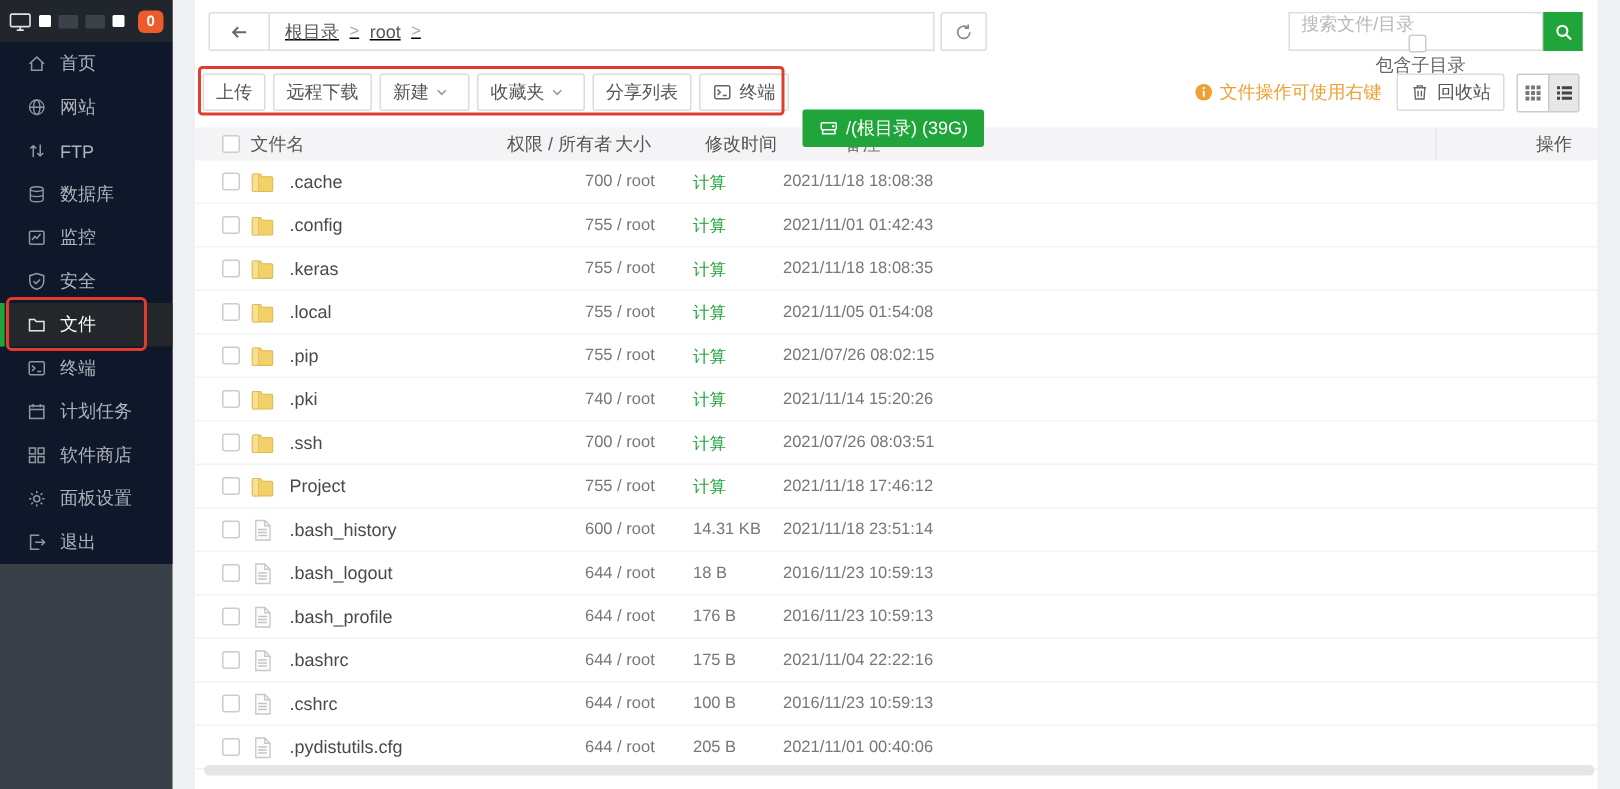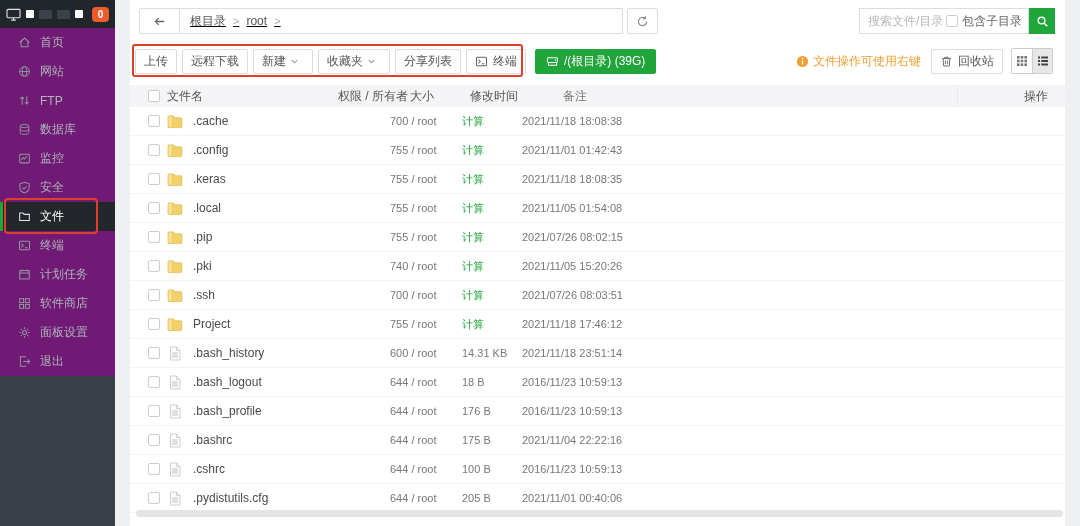"搜索文件/目录" .search-box { flex-direction: none -> column }
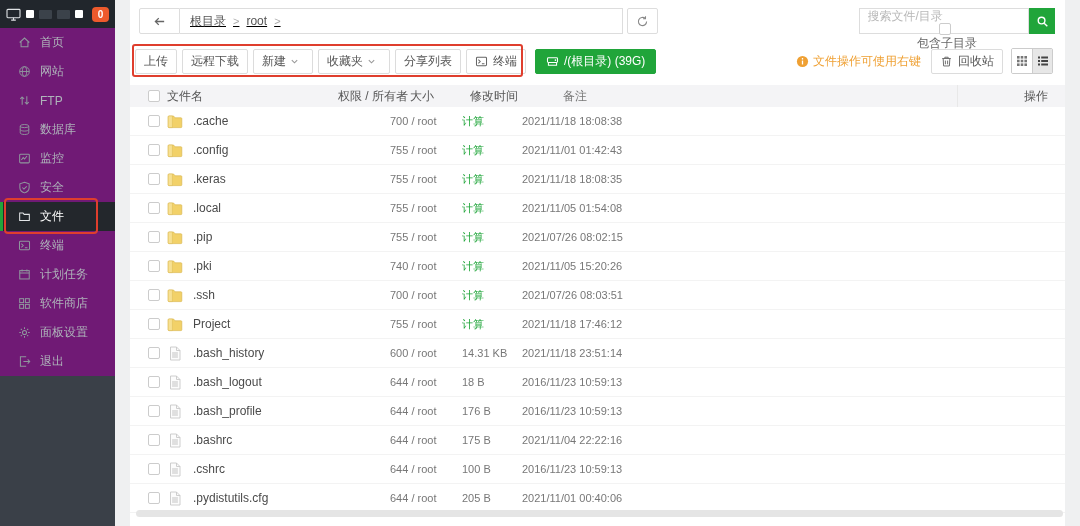"首页" .menu { background: #701a75 -> #0f172a }
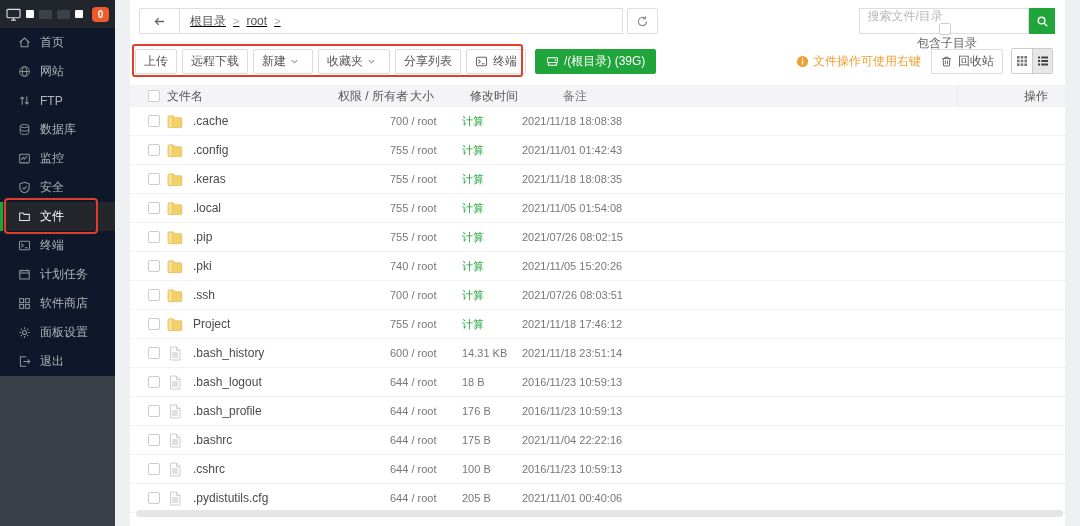"上传" .toolbar { align-items: flex-end -> center }
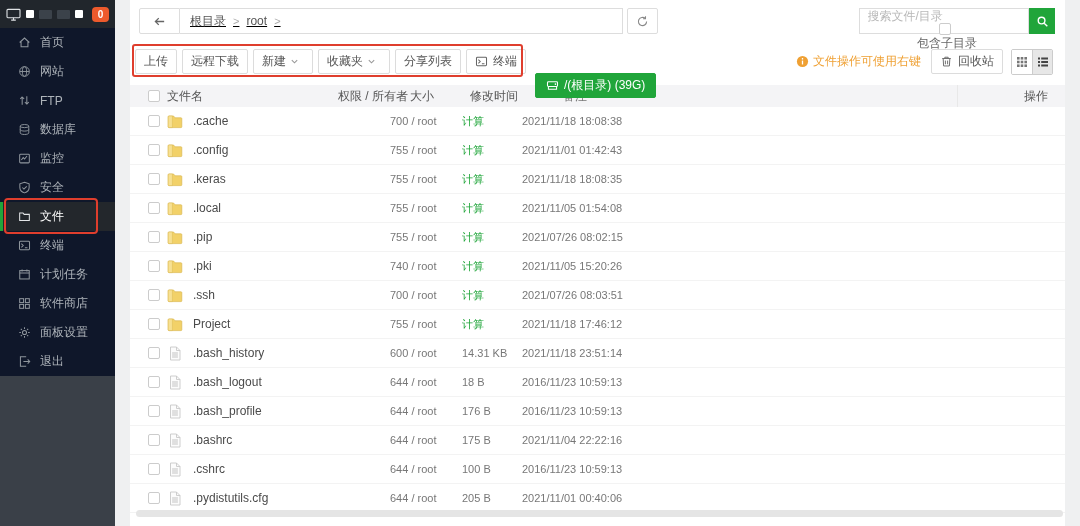"2021/11/05 15:20:26" div.c-mtime { text: 2021/11/05 -> 2021/11/14 }
